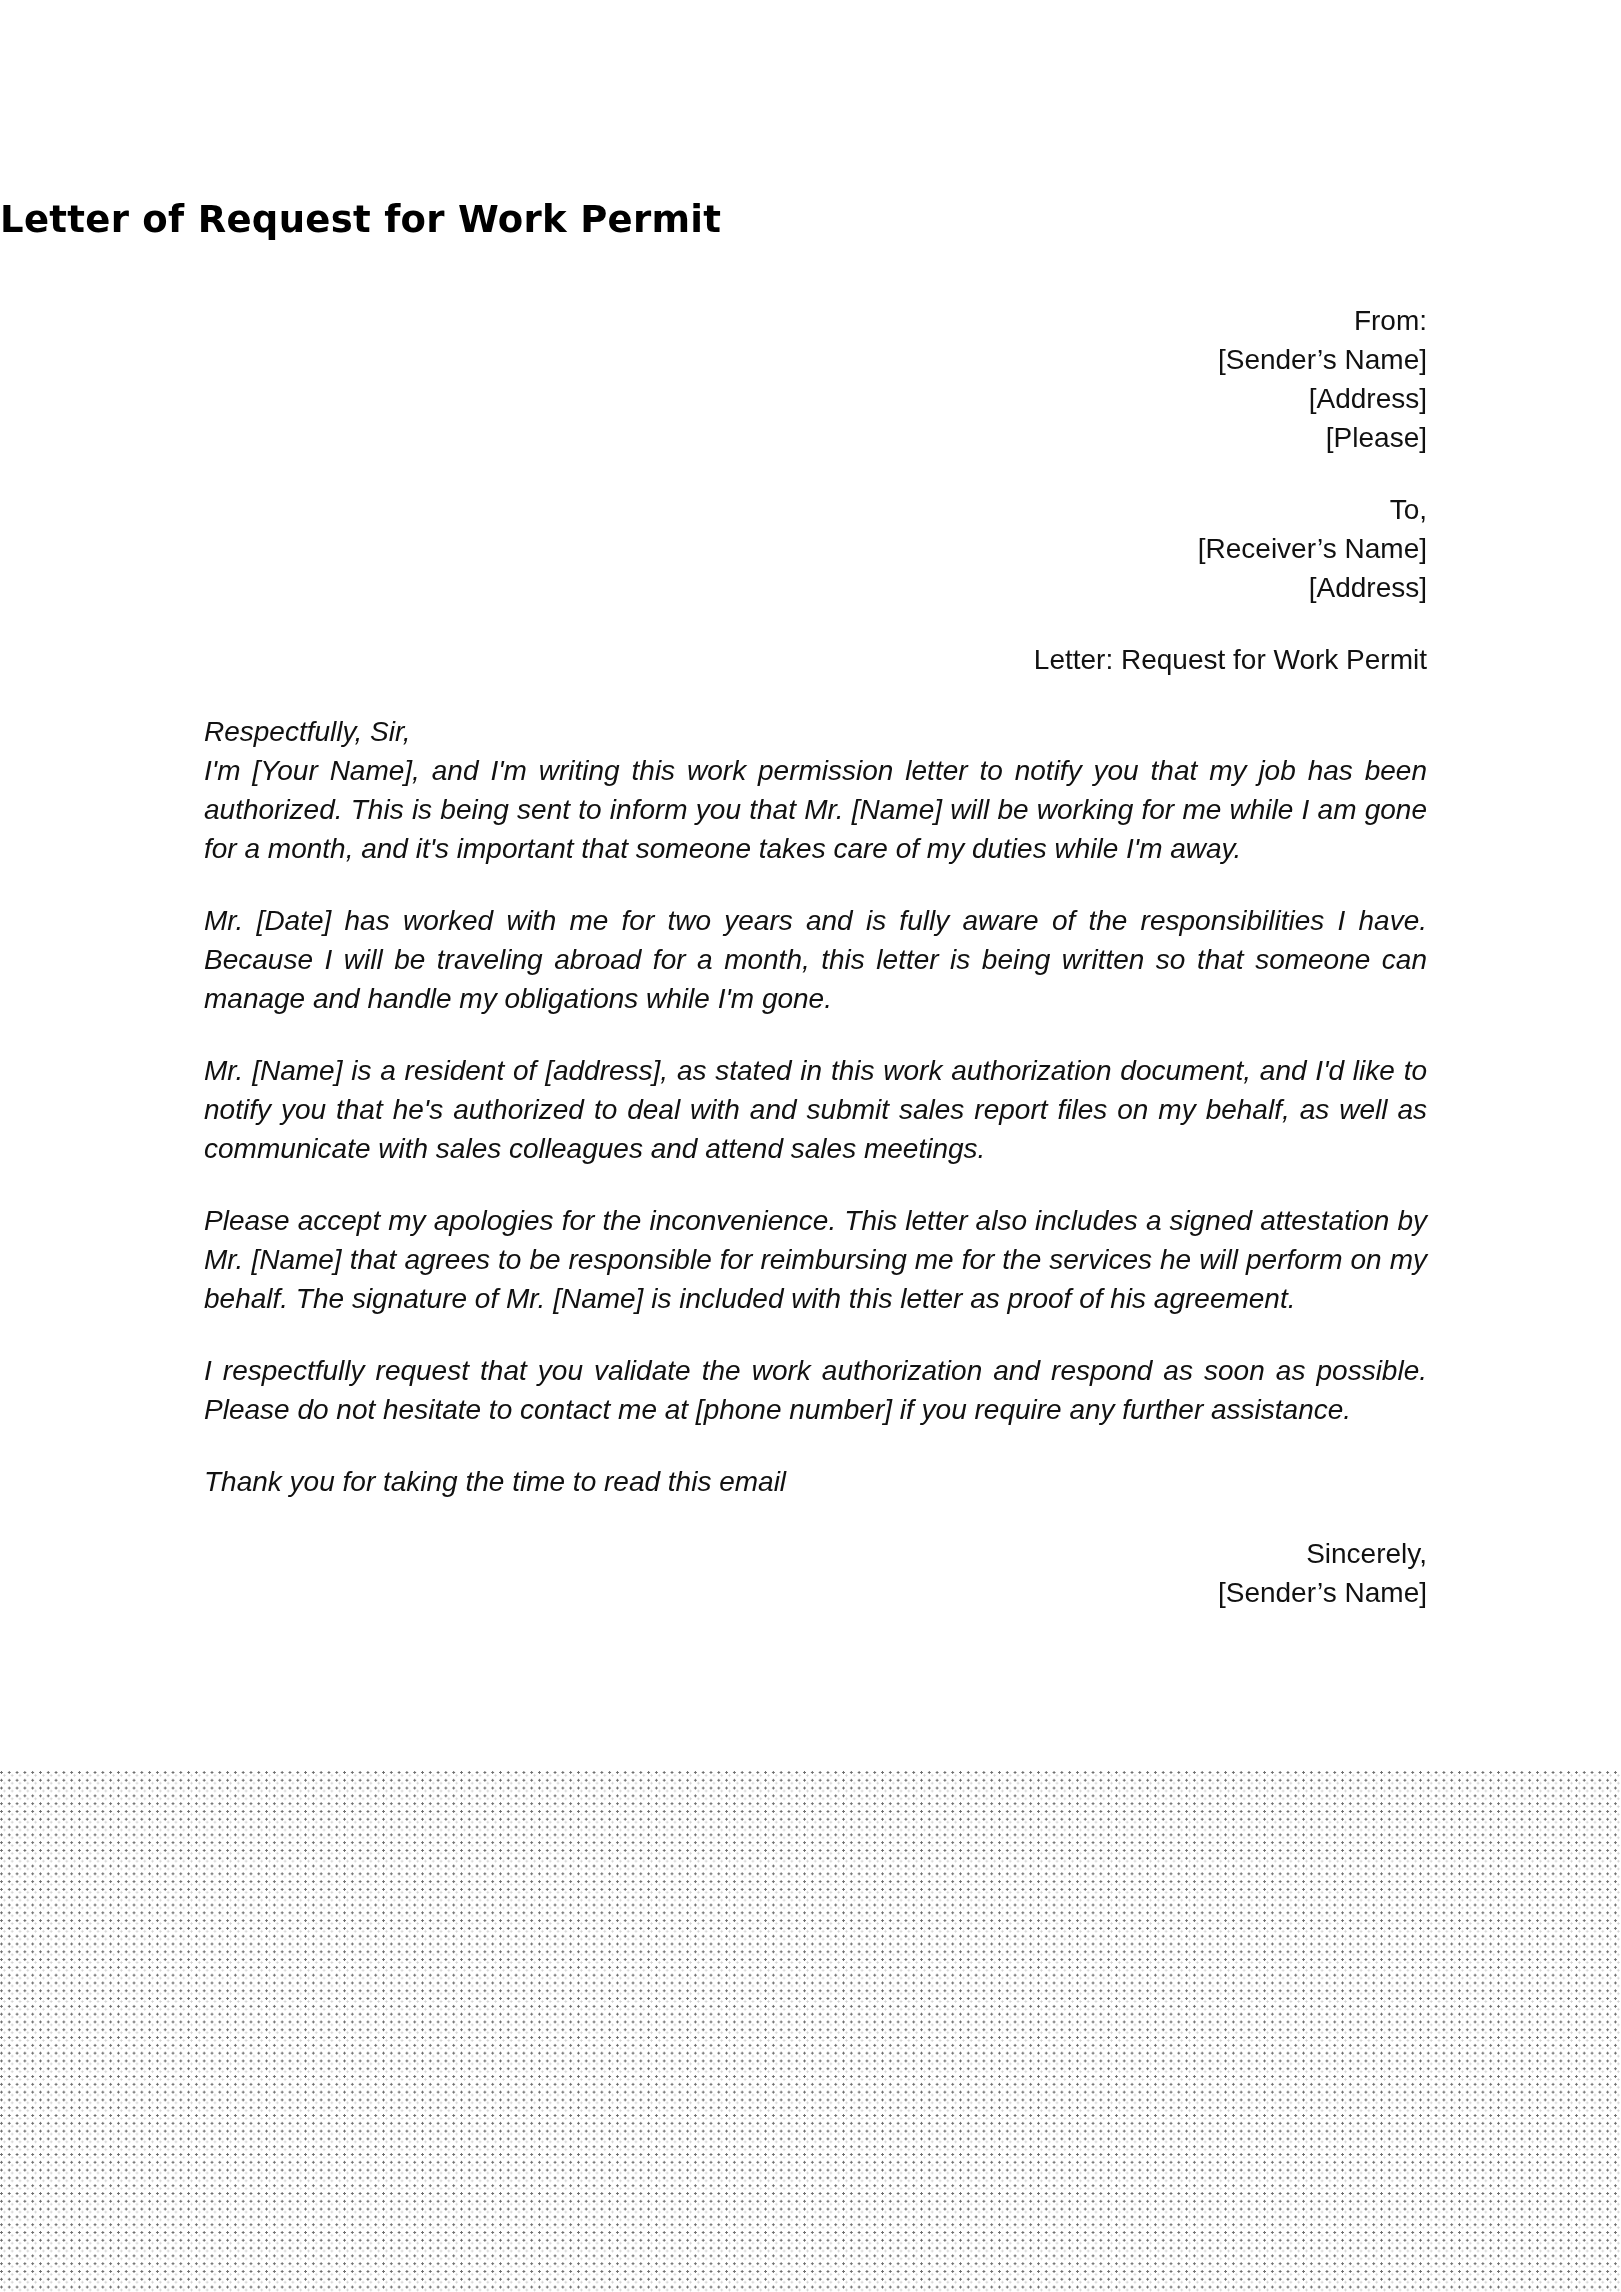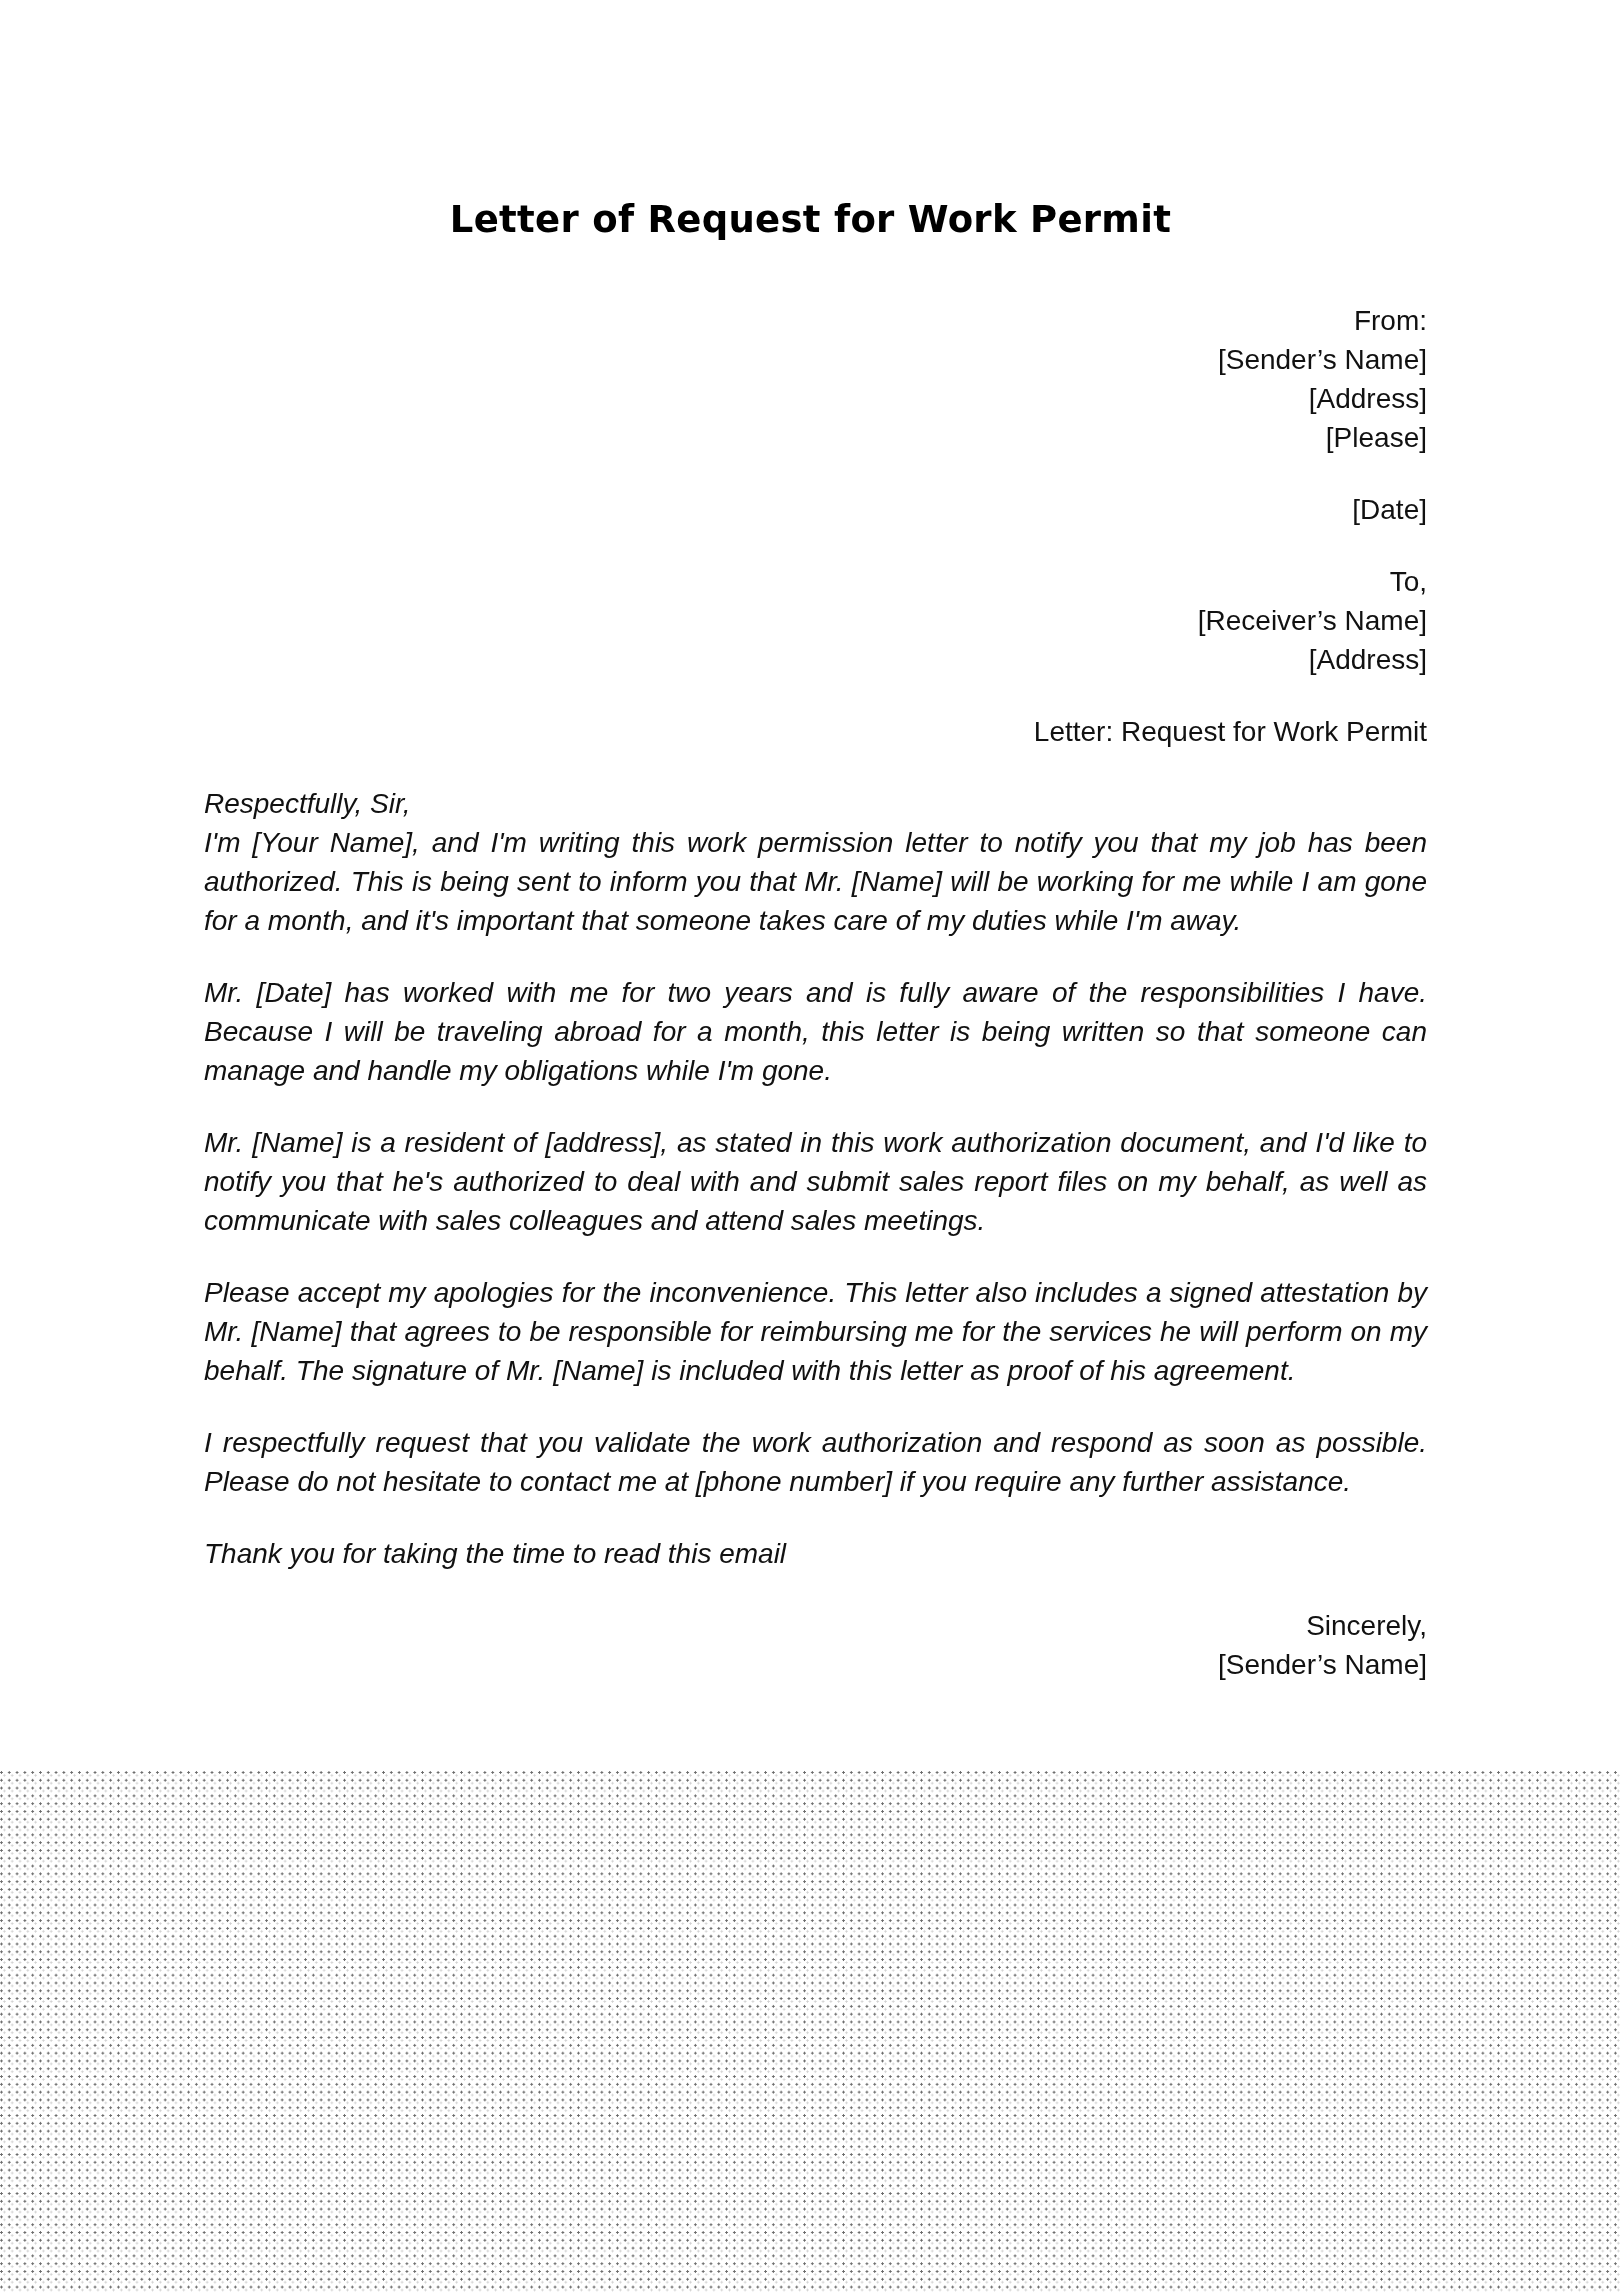"Letter of Request for Work" .title { text-align: center -> none }
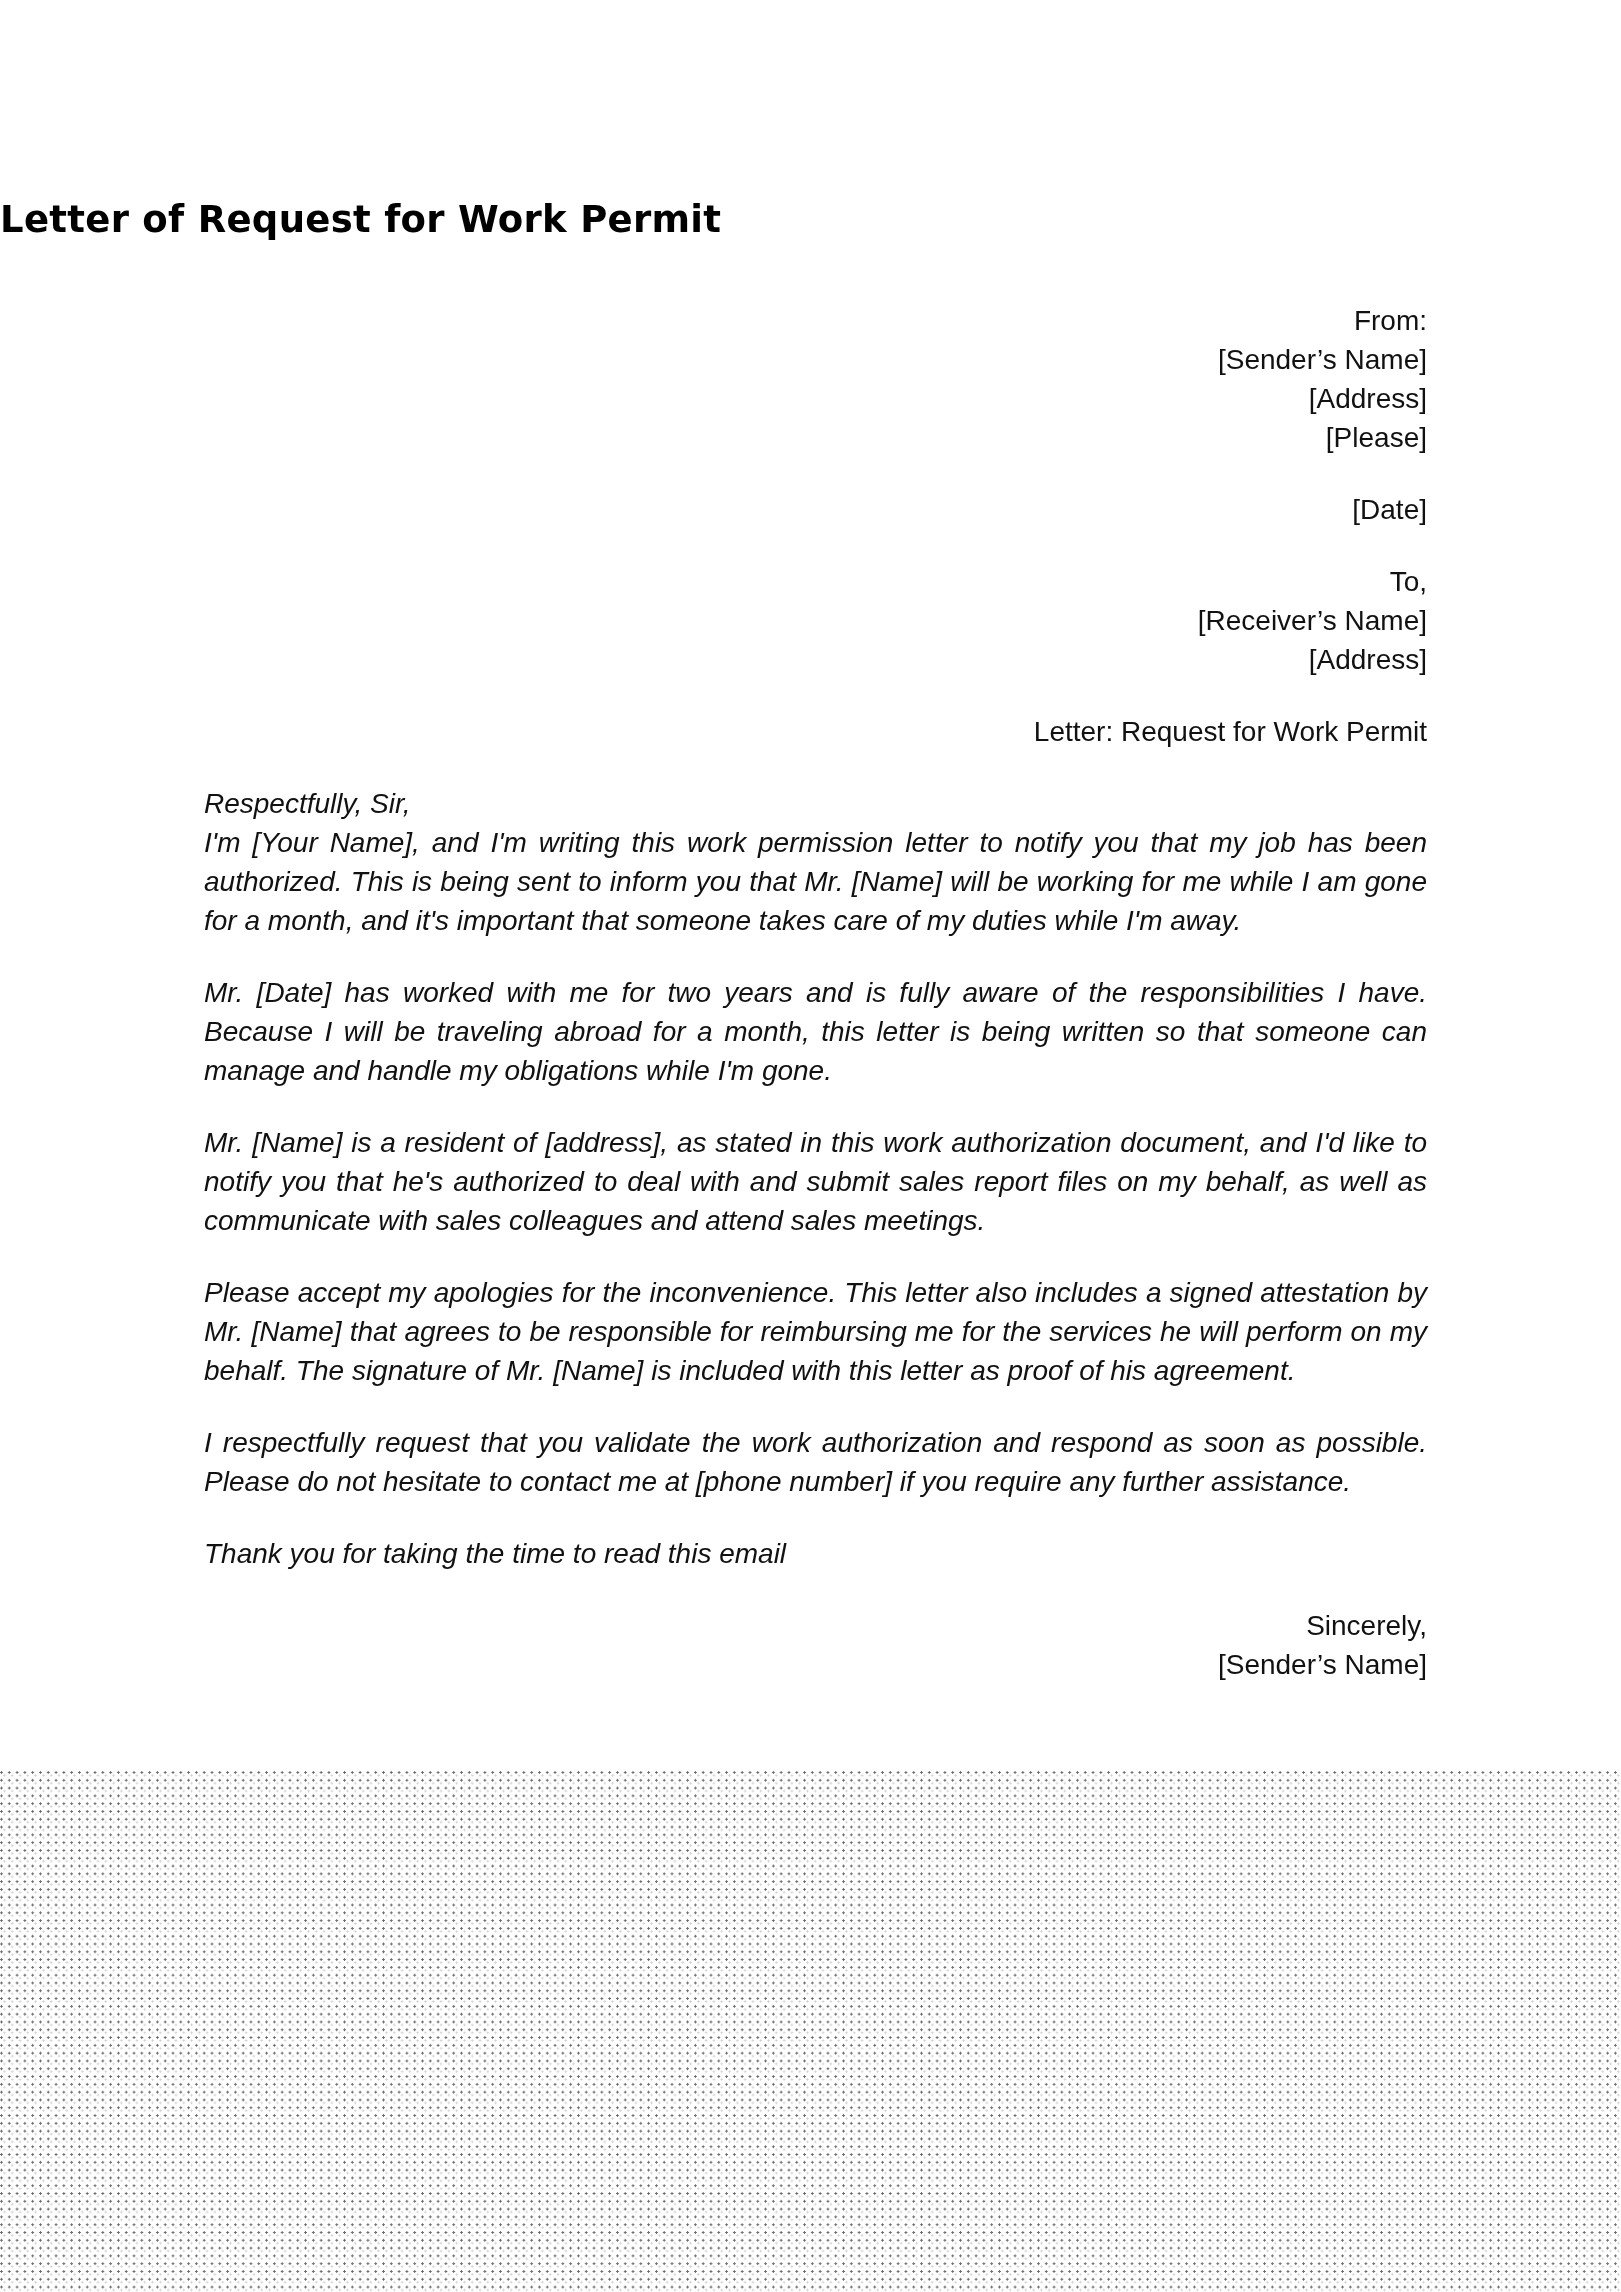"[Date]" div.block { html: <div> <span>[Date]</span> </div> -> none }
